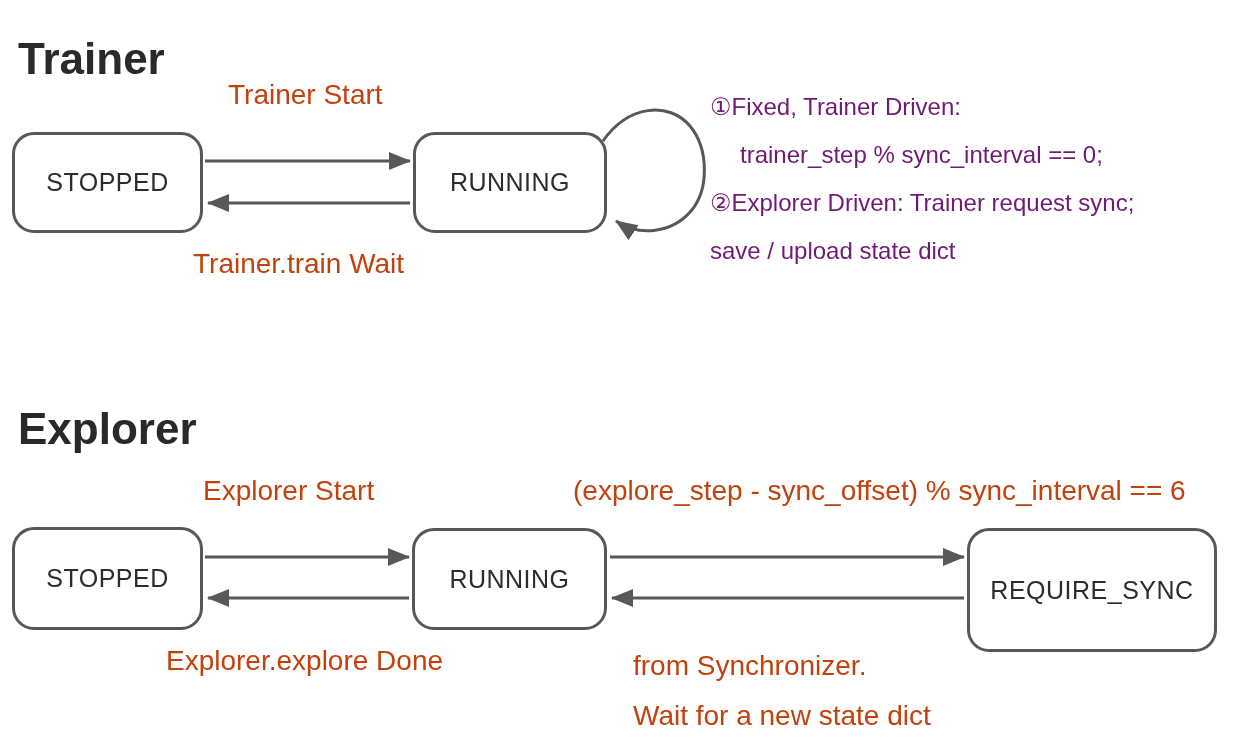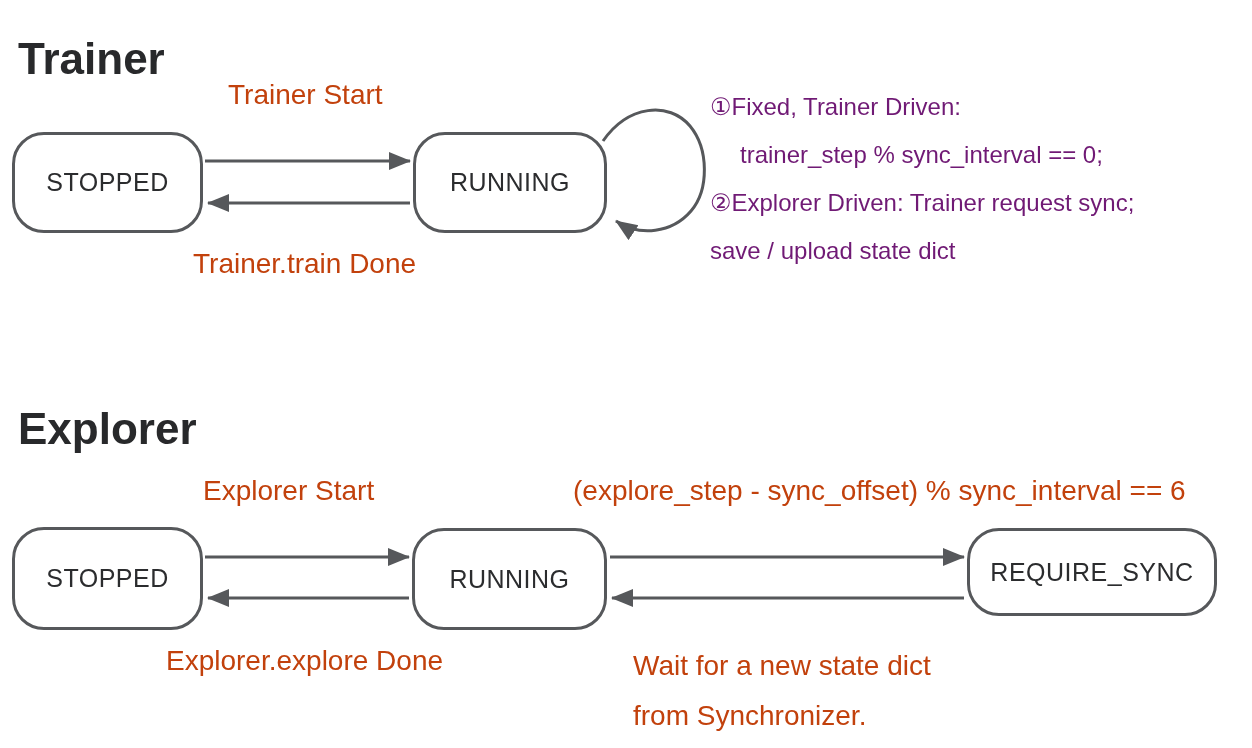"STOPPED" .state-box { border-radius: 32px -> 22px }
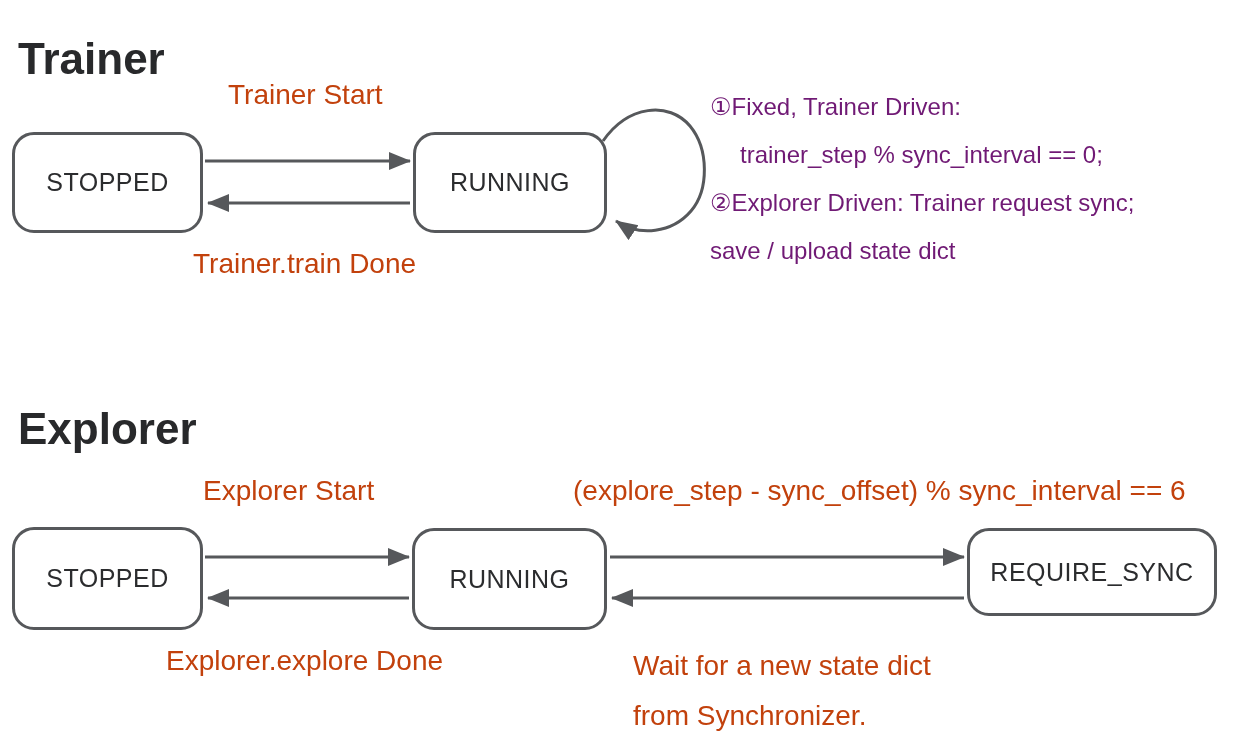"Trainer.train Done" div.edge-label { text: Done -> Wait }
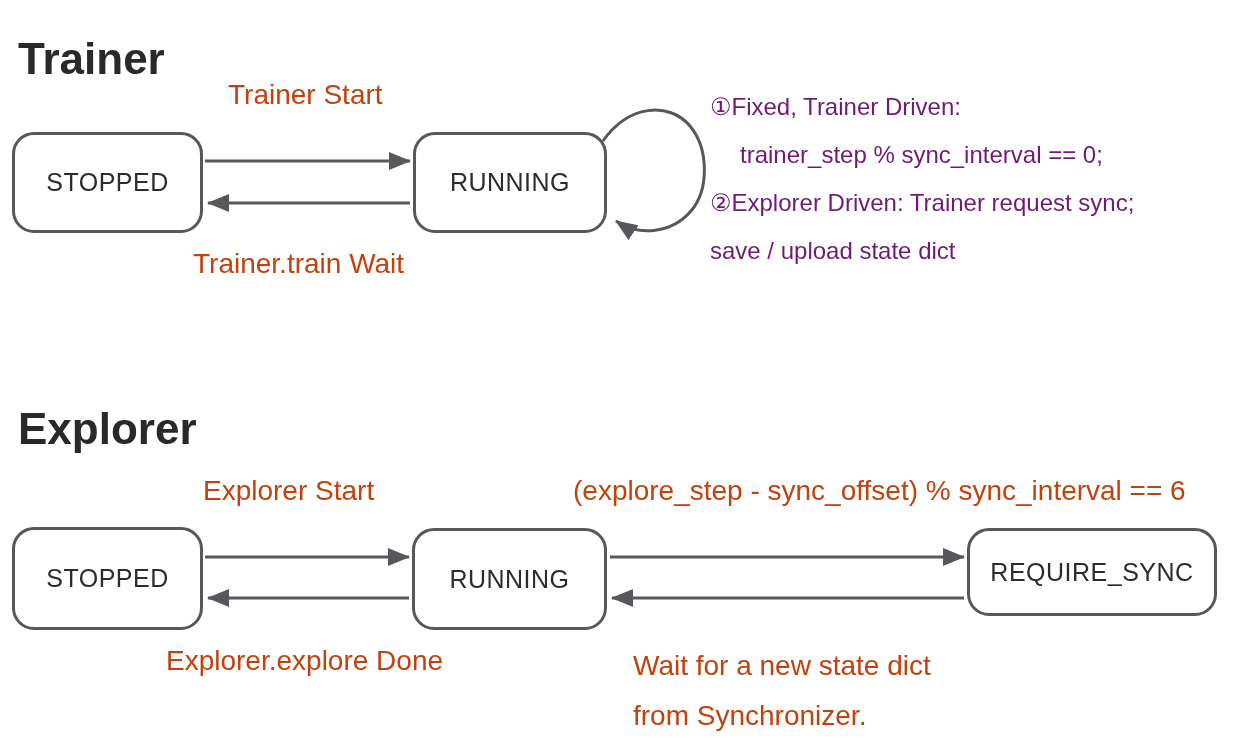"REQUIRE_SYNC" div.state-box { height: 88px -> 124px }
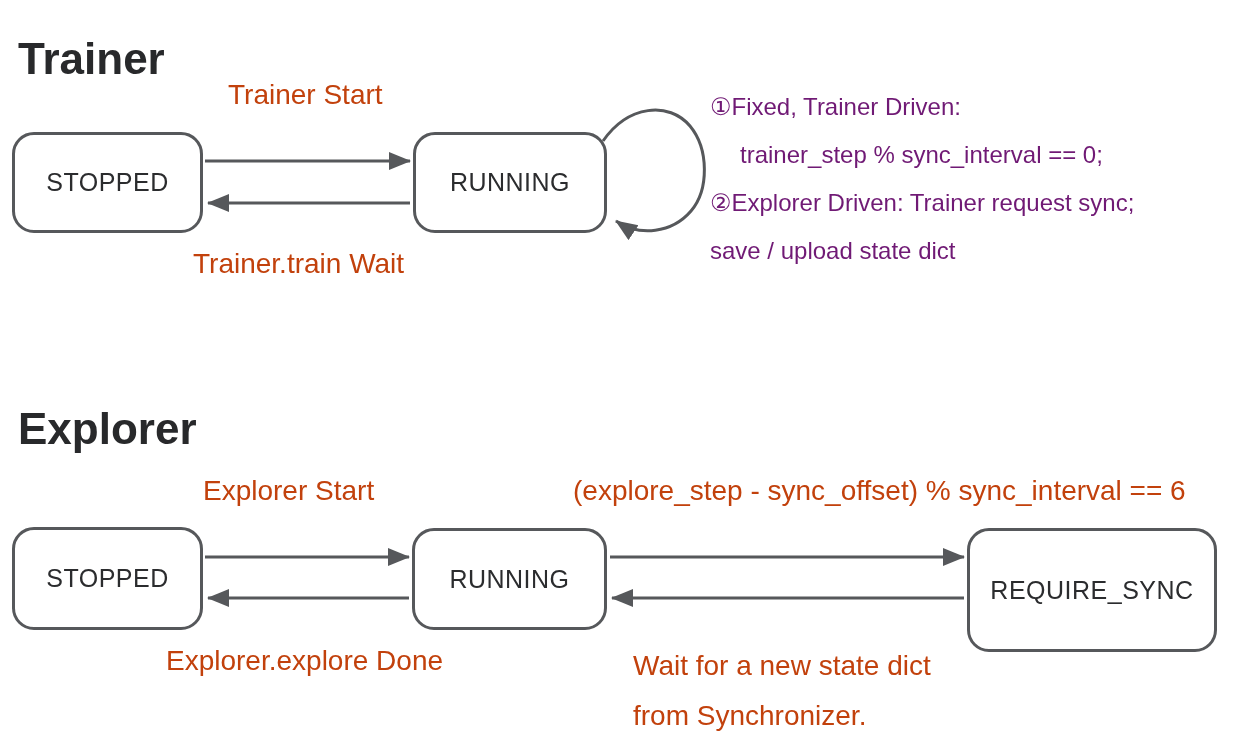"Wait for a new state" div { order: before "from Synchronizer." -> after "from Synchronizer." }
